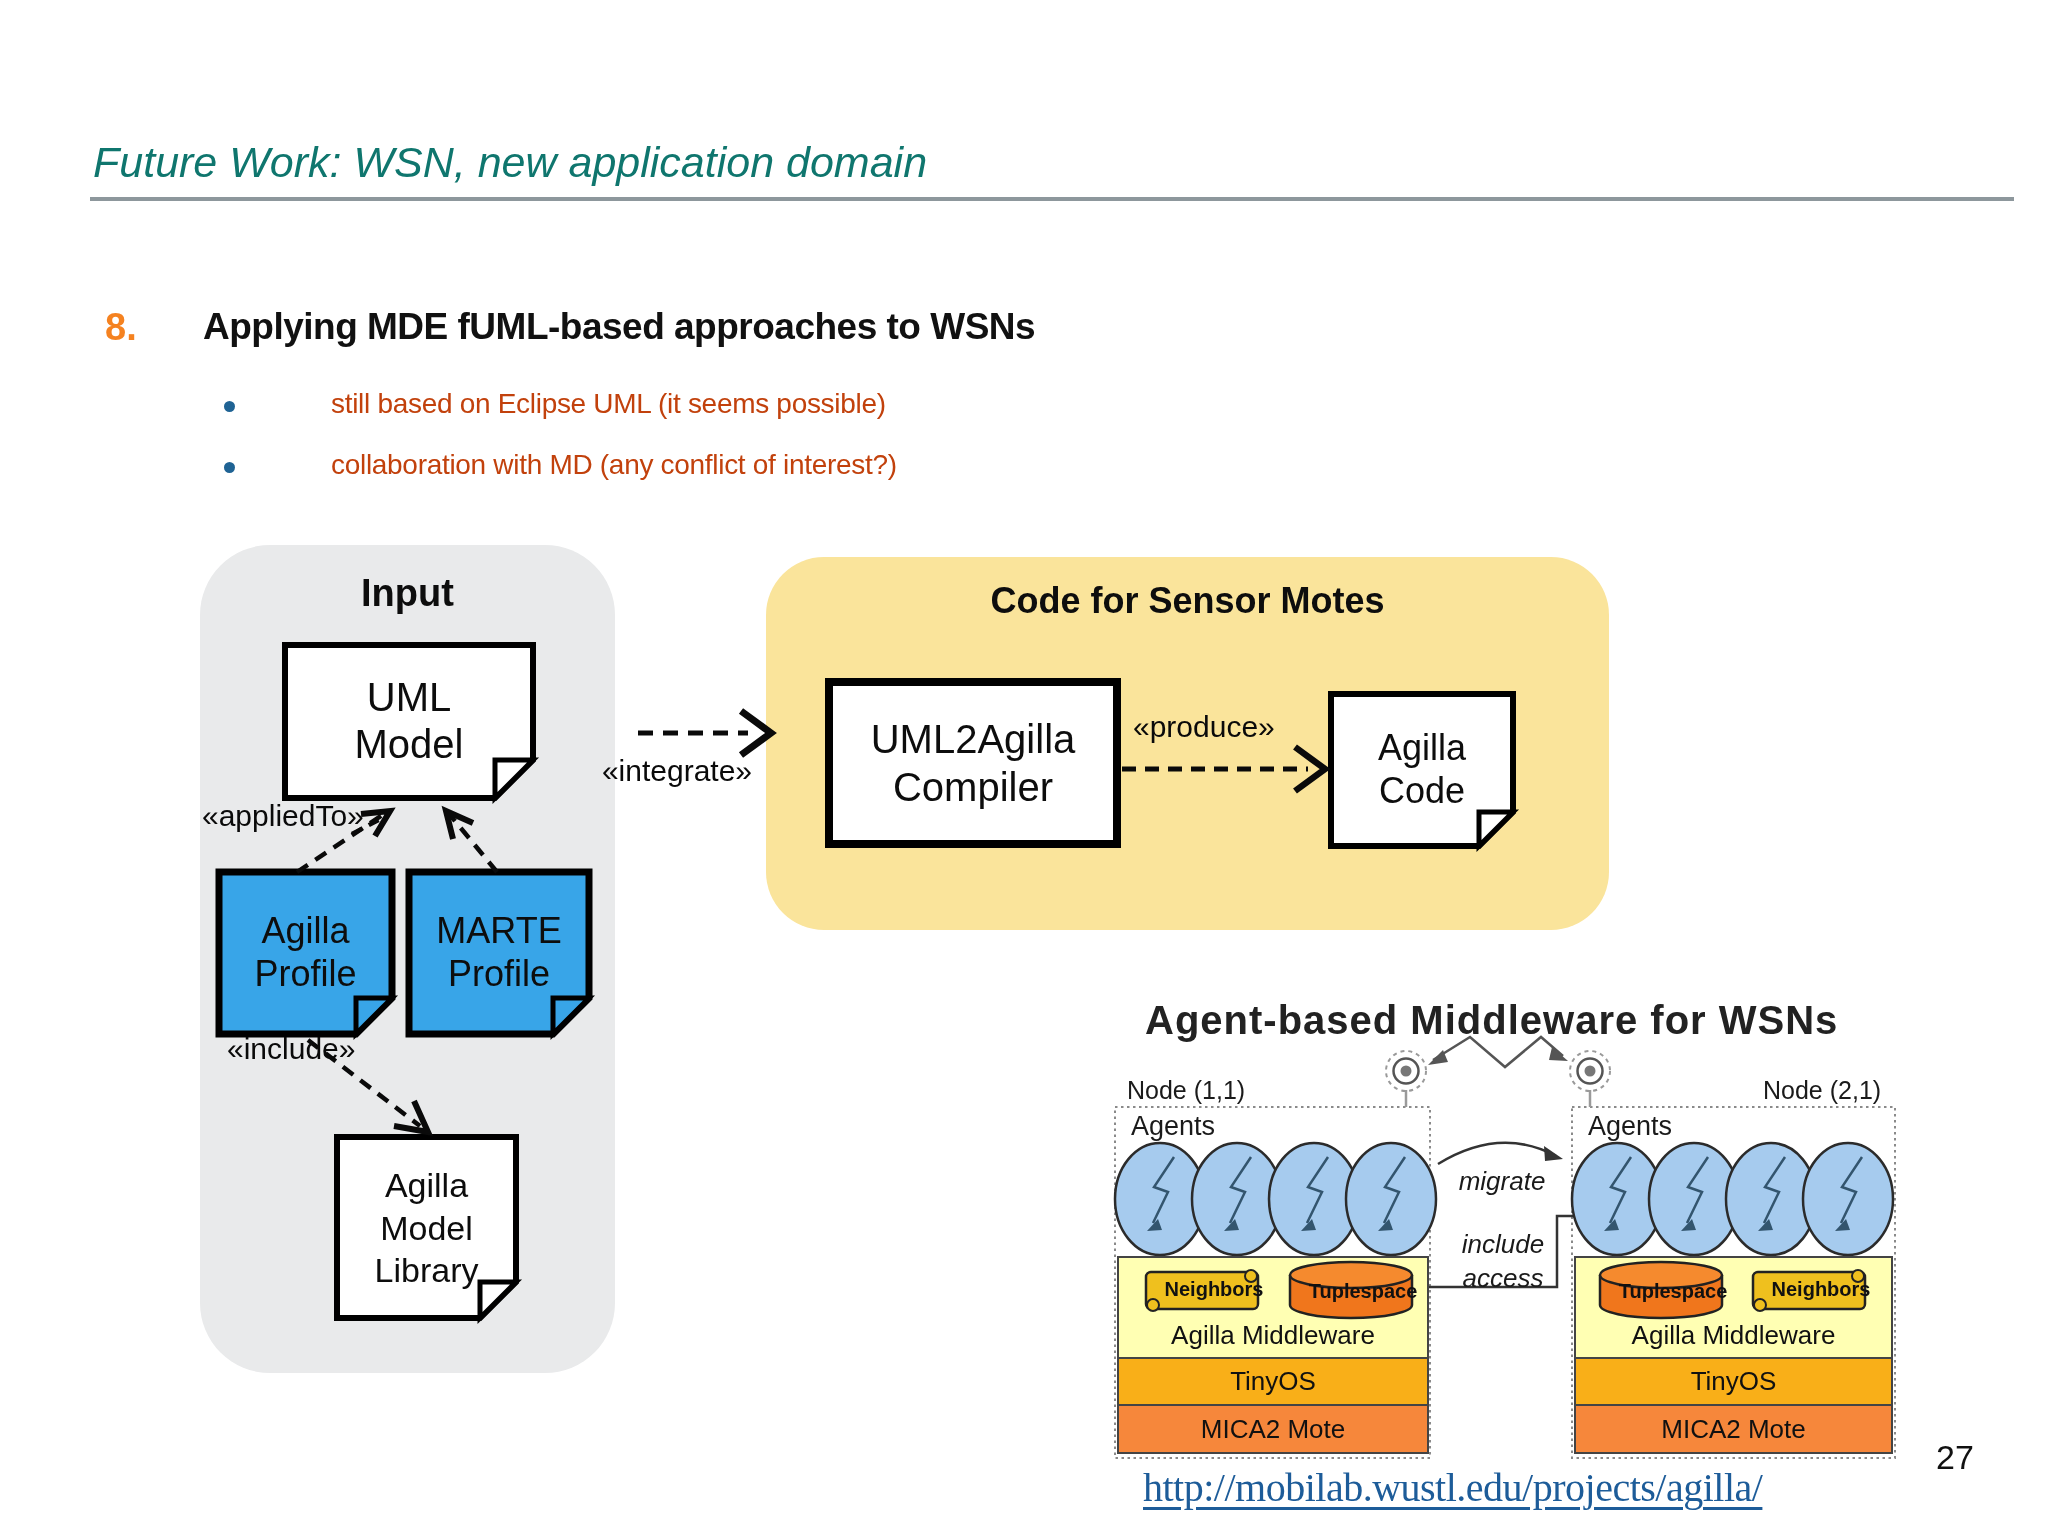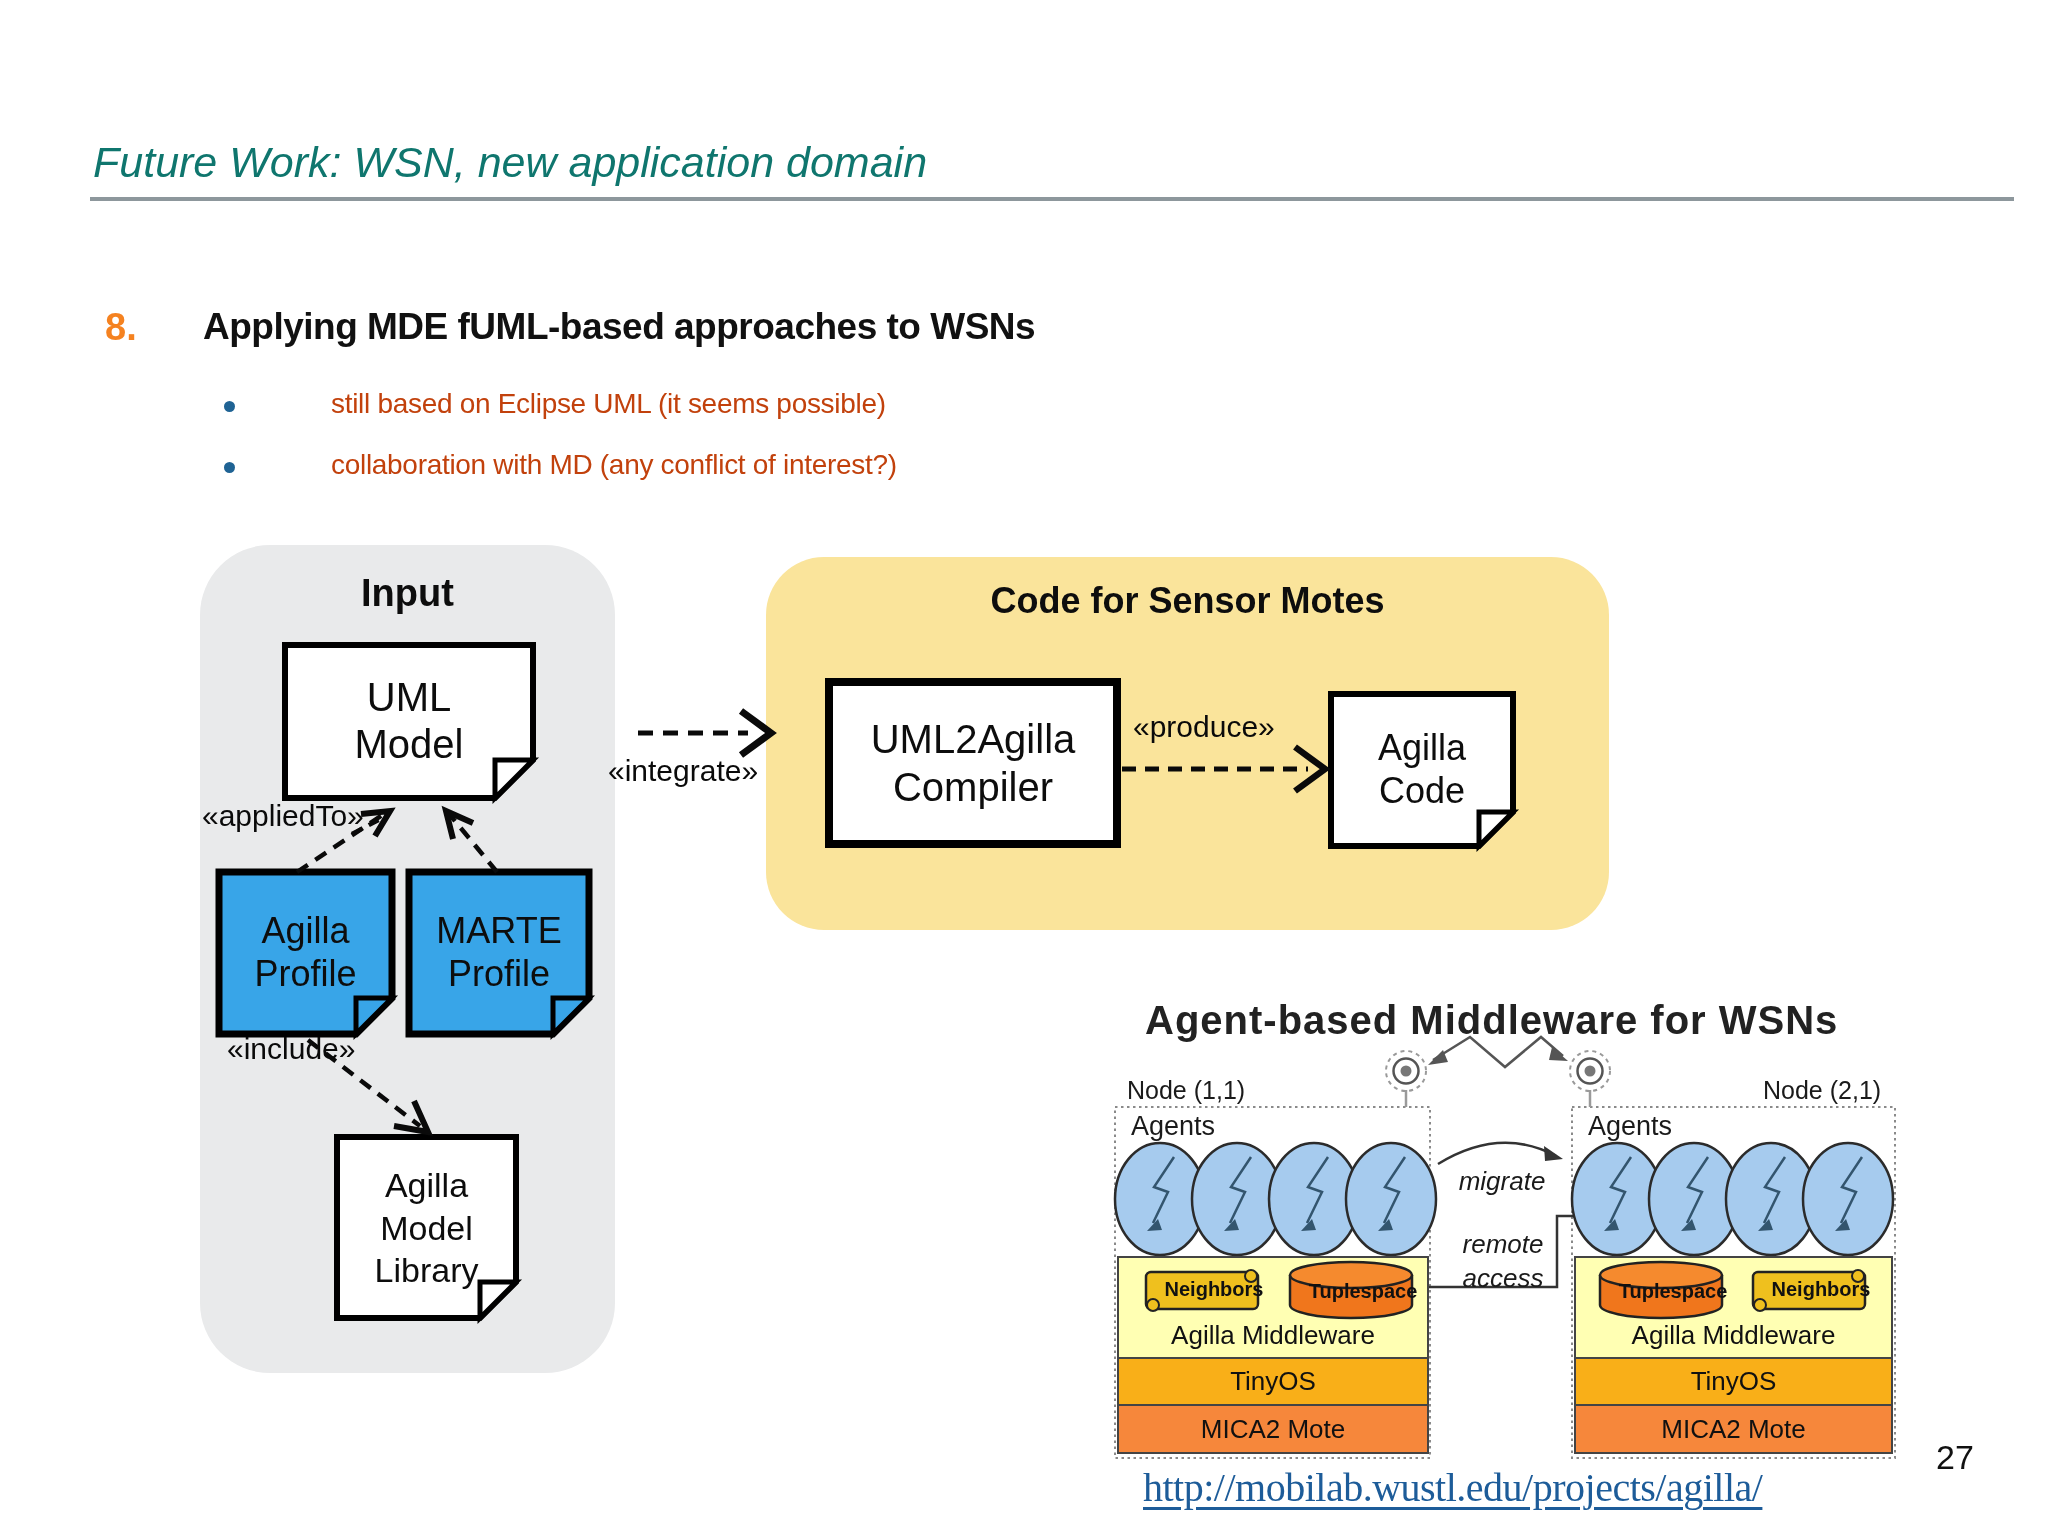"«integrate»" div.abs { left: 608px -> 592px; text-align: none -> center }
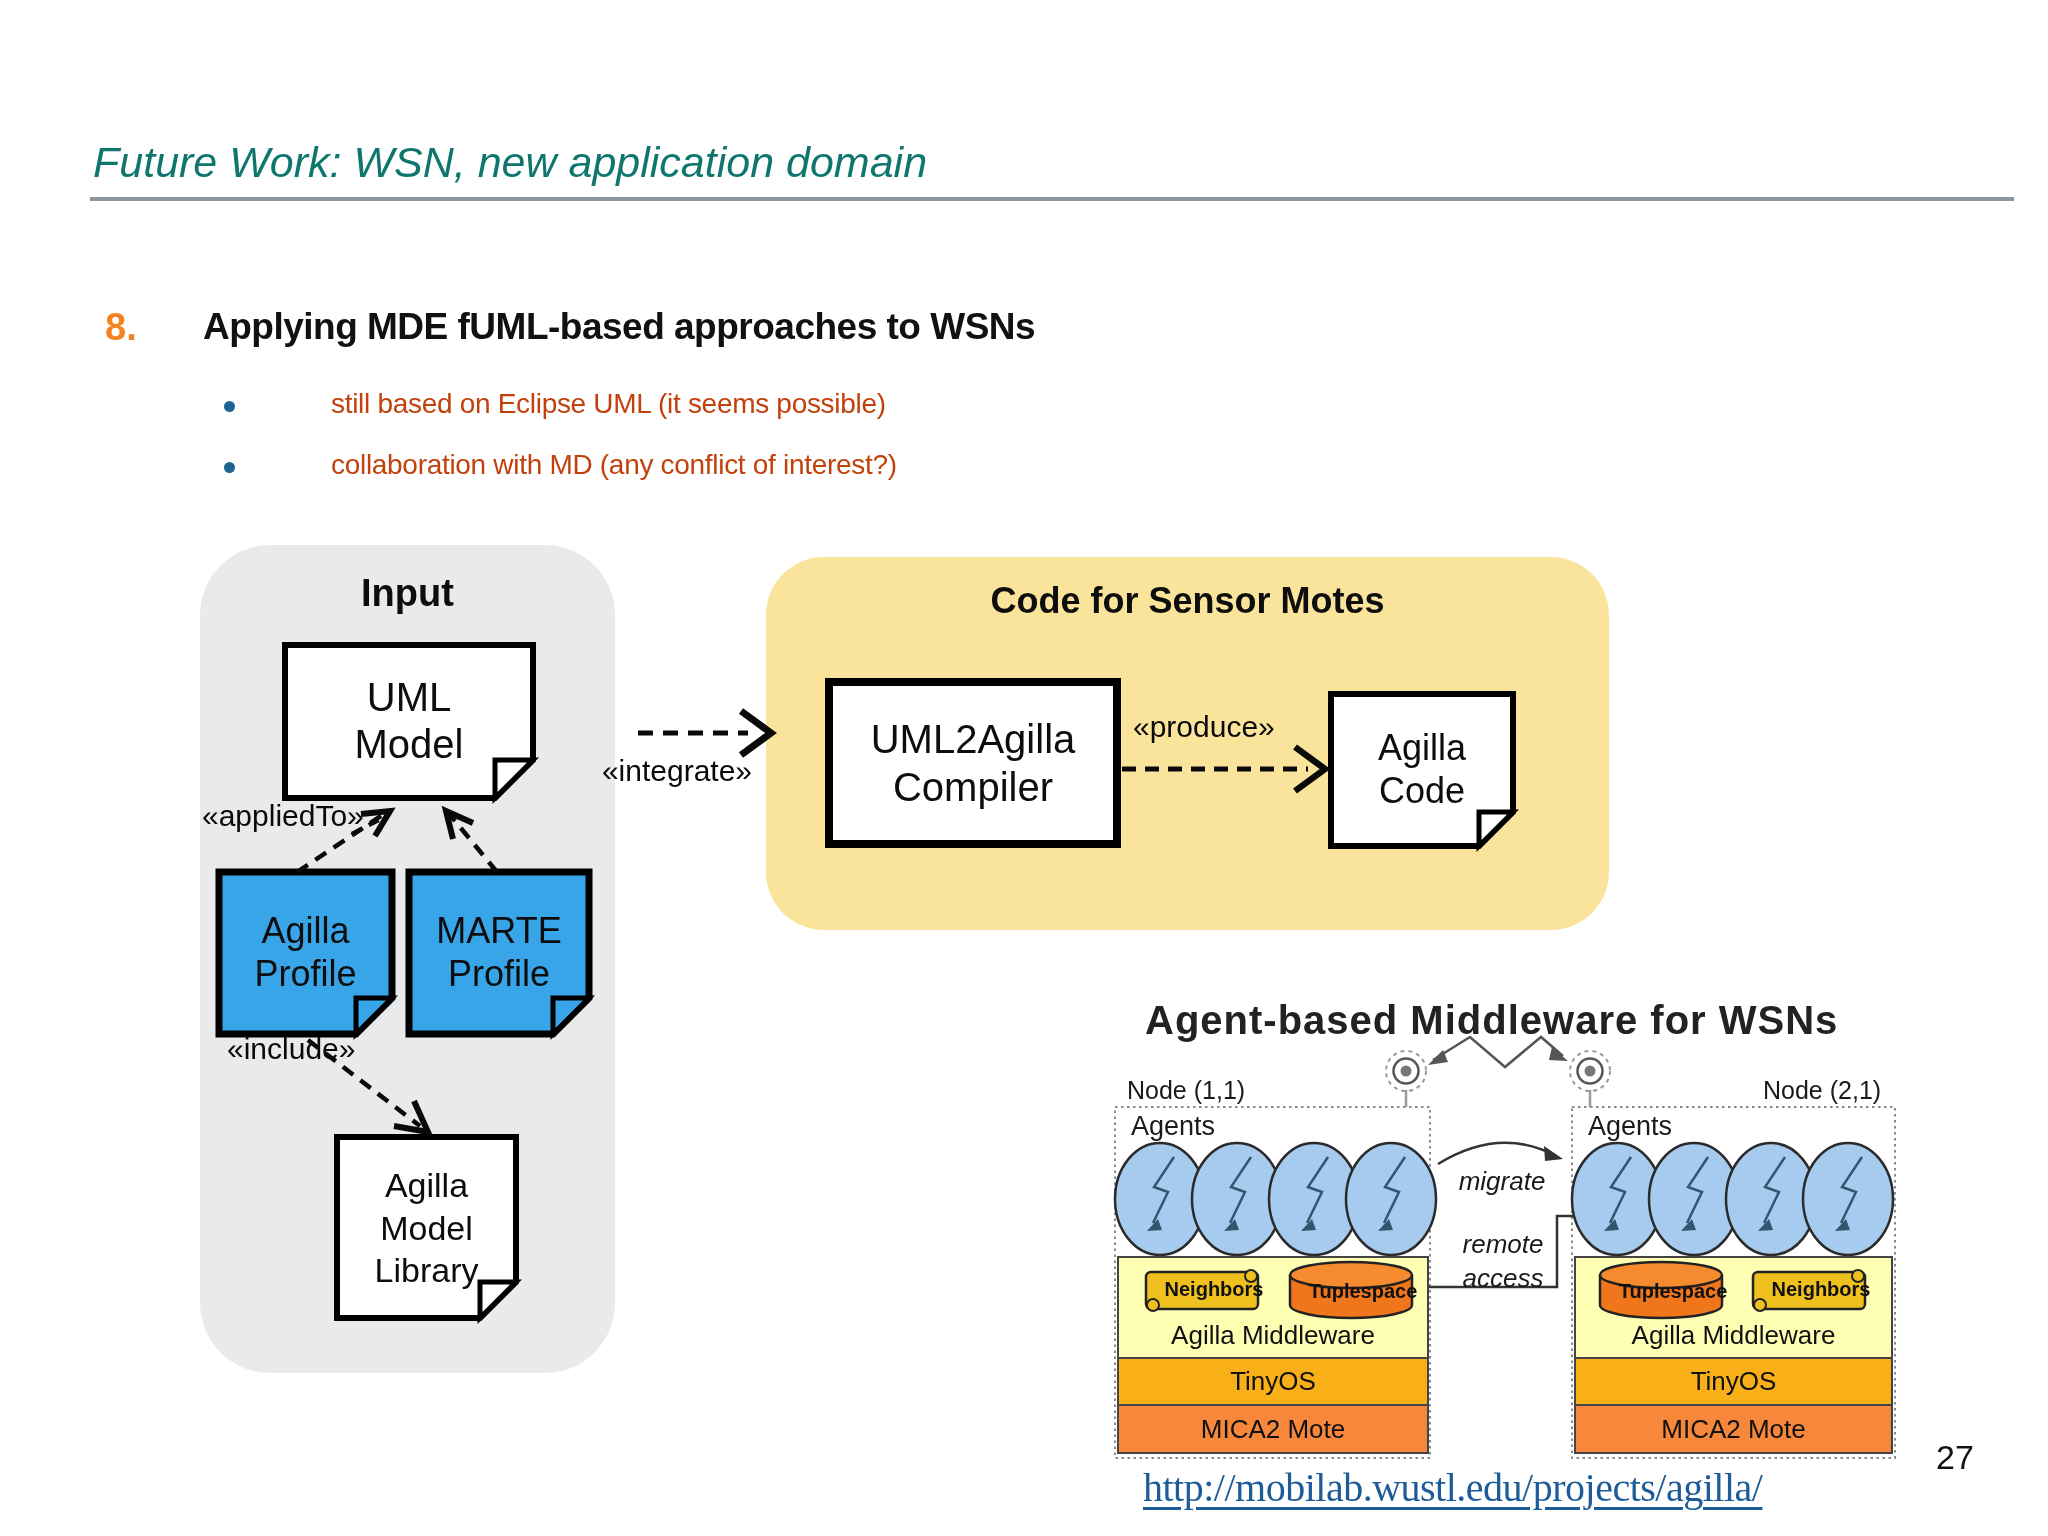"remote" div.abs { text: remote -> include }
